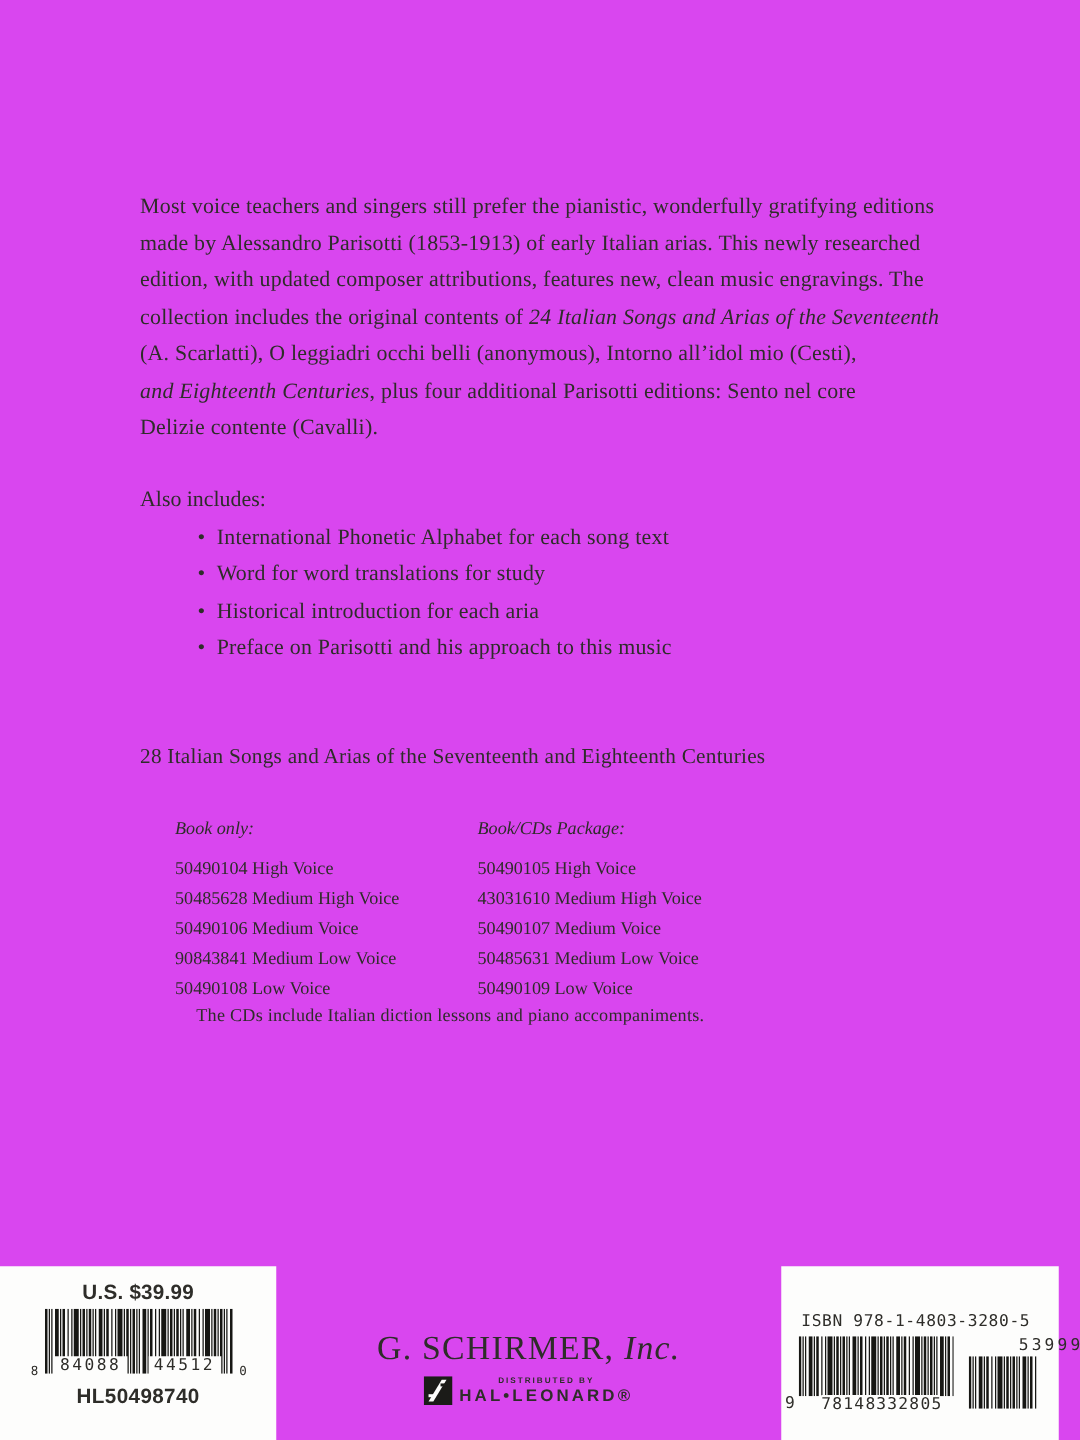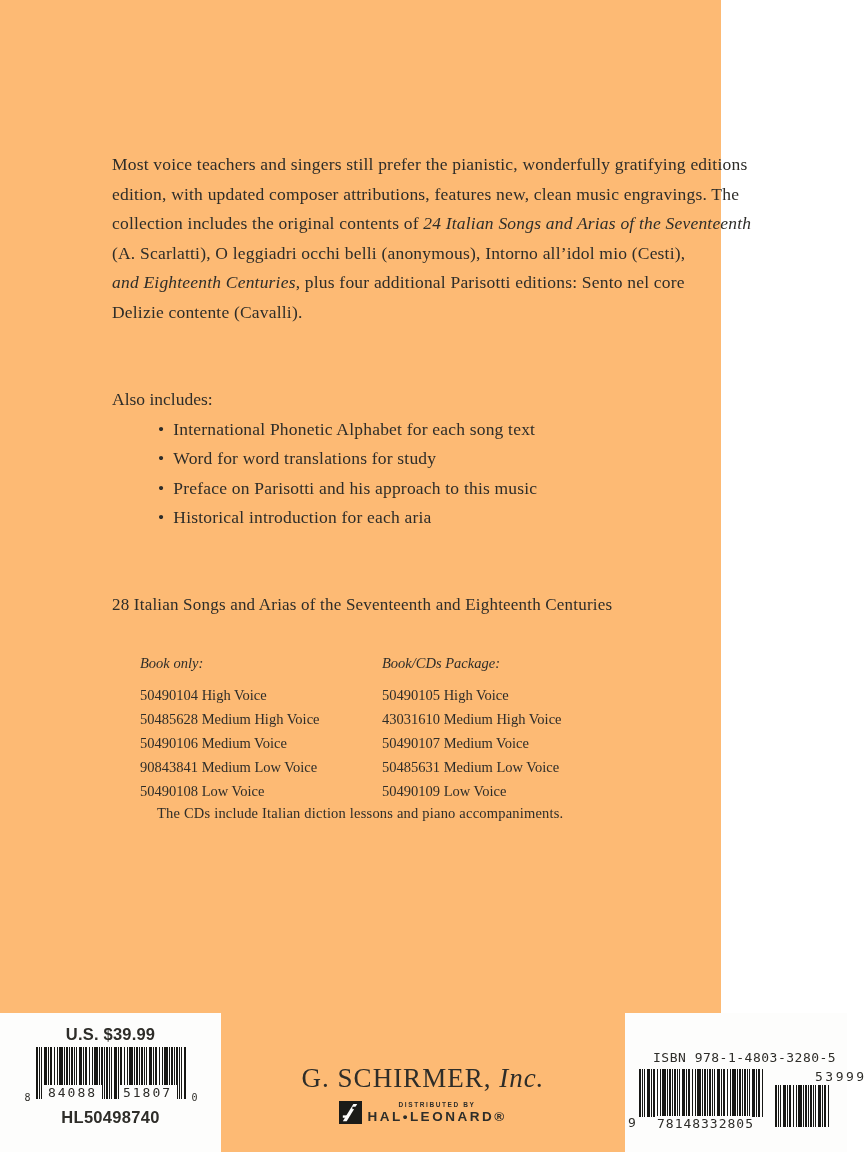"Most voice teachers and singers" .page { background: #fdba74 -> #d946ef; width: 721px -> 864px }
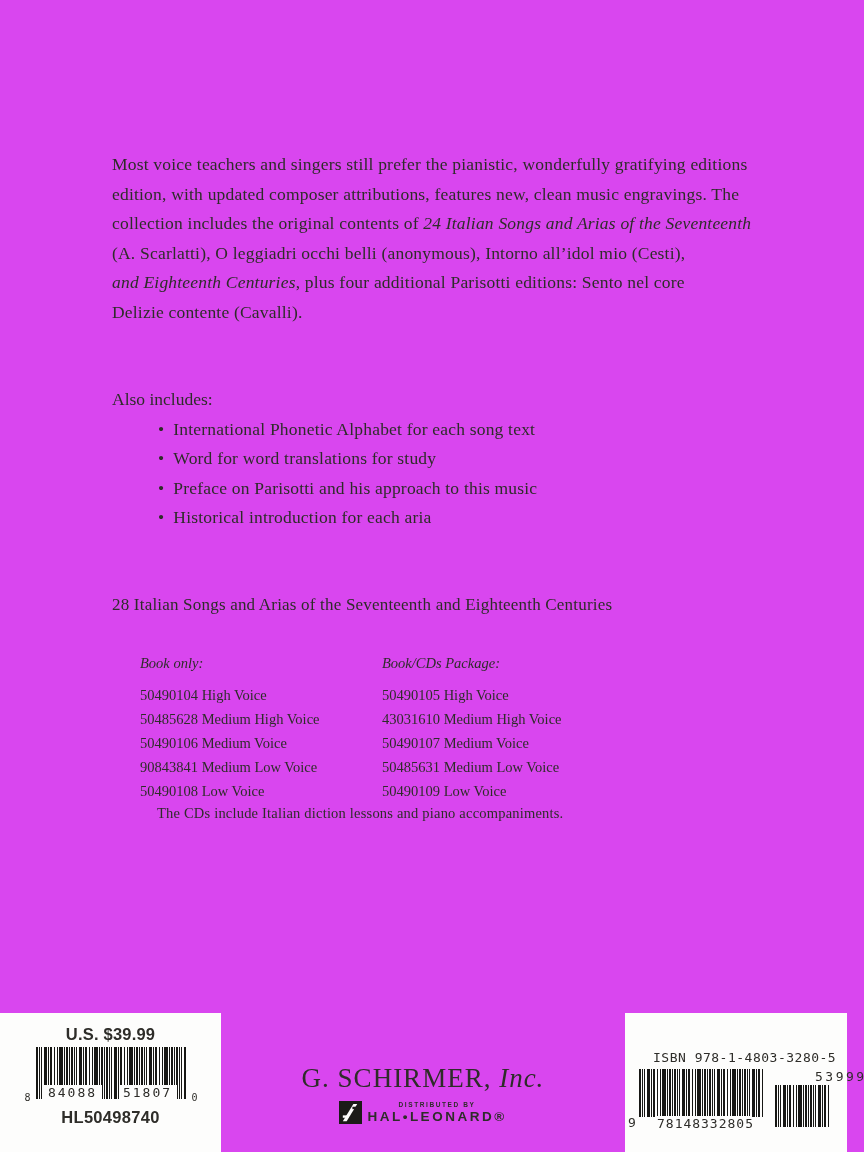"made by Alessandro Parisotti (1853-1913)" div.desc-line { html: none -> <div><span>made by Alessandro Parisotti (1853-1913) of early Italian arias. This newly researched</span></div> }
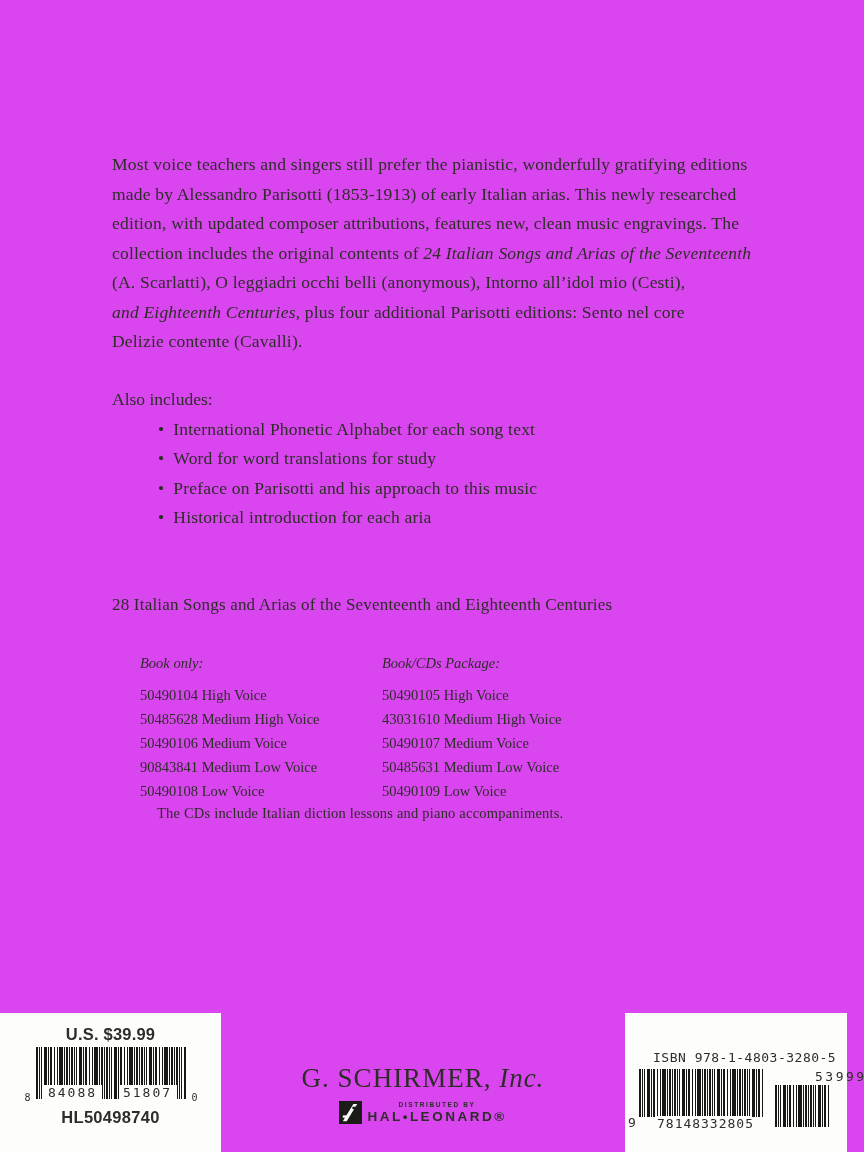"• Preface on Parisotti and" div.bullet-item { order: before "• Historical introduction for each" -> after "• Historical introduction for each" }
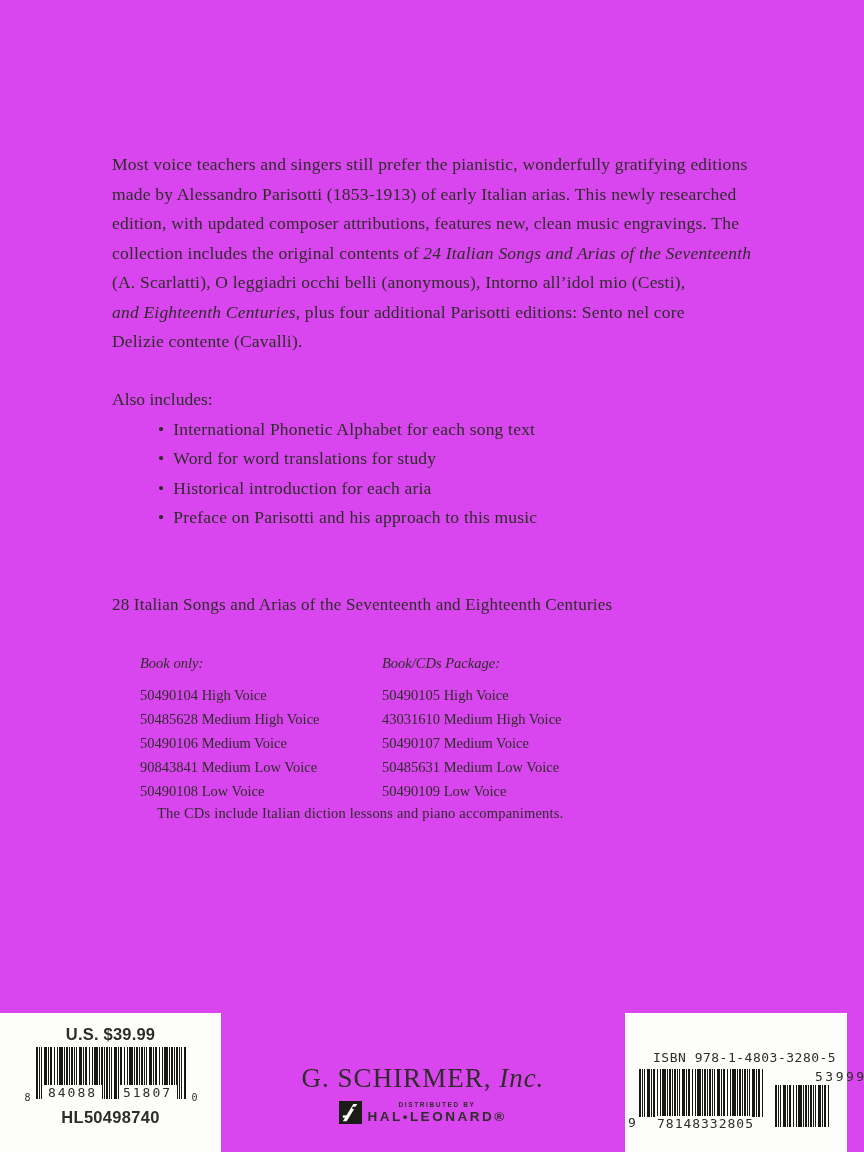"ISBN 978-1-4803-3280-5" .isbn-line { margin: 37px 0 4px 28px -> 37px 0 4px 16px }
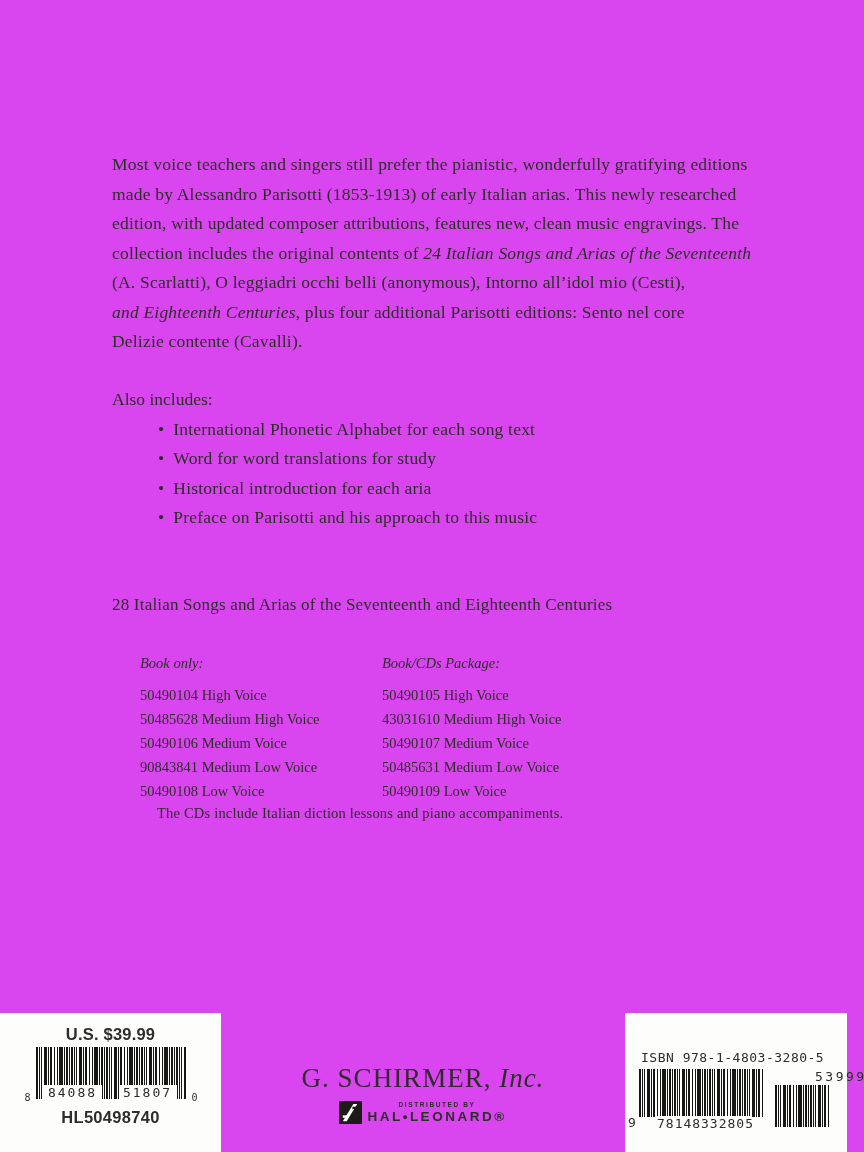"51807" span.upc-g { text: 51807 -> 44512 }
